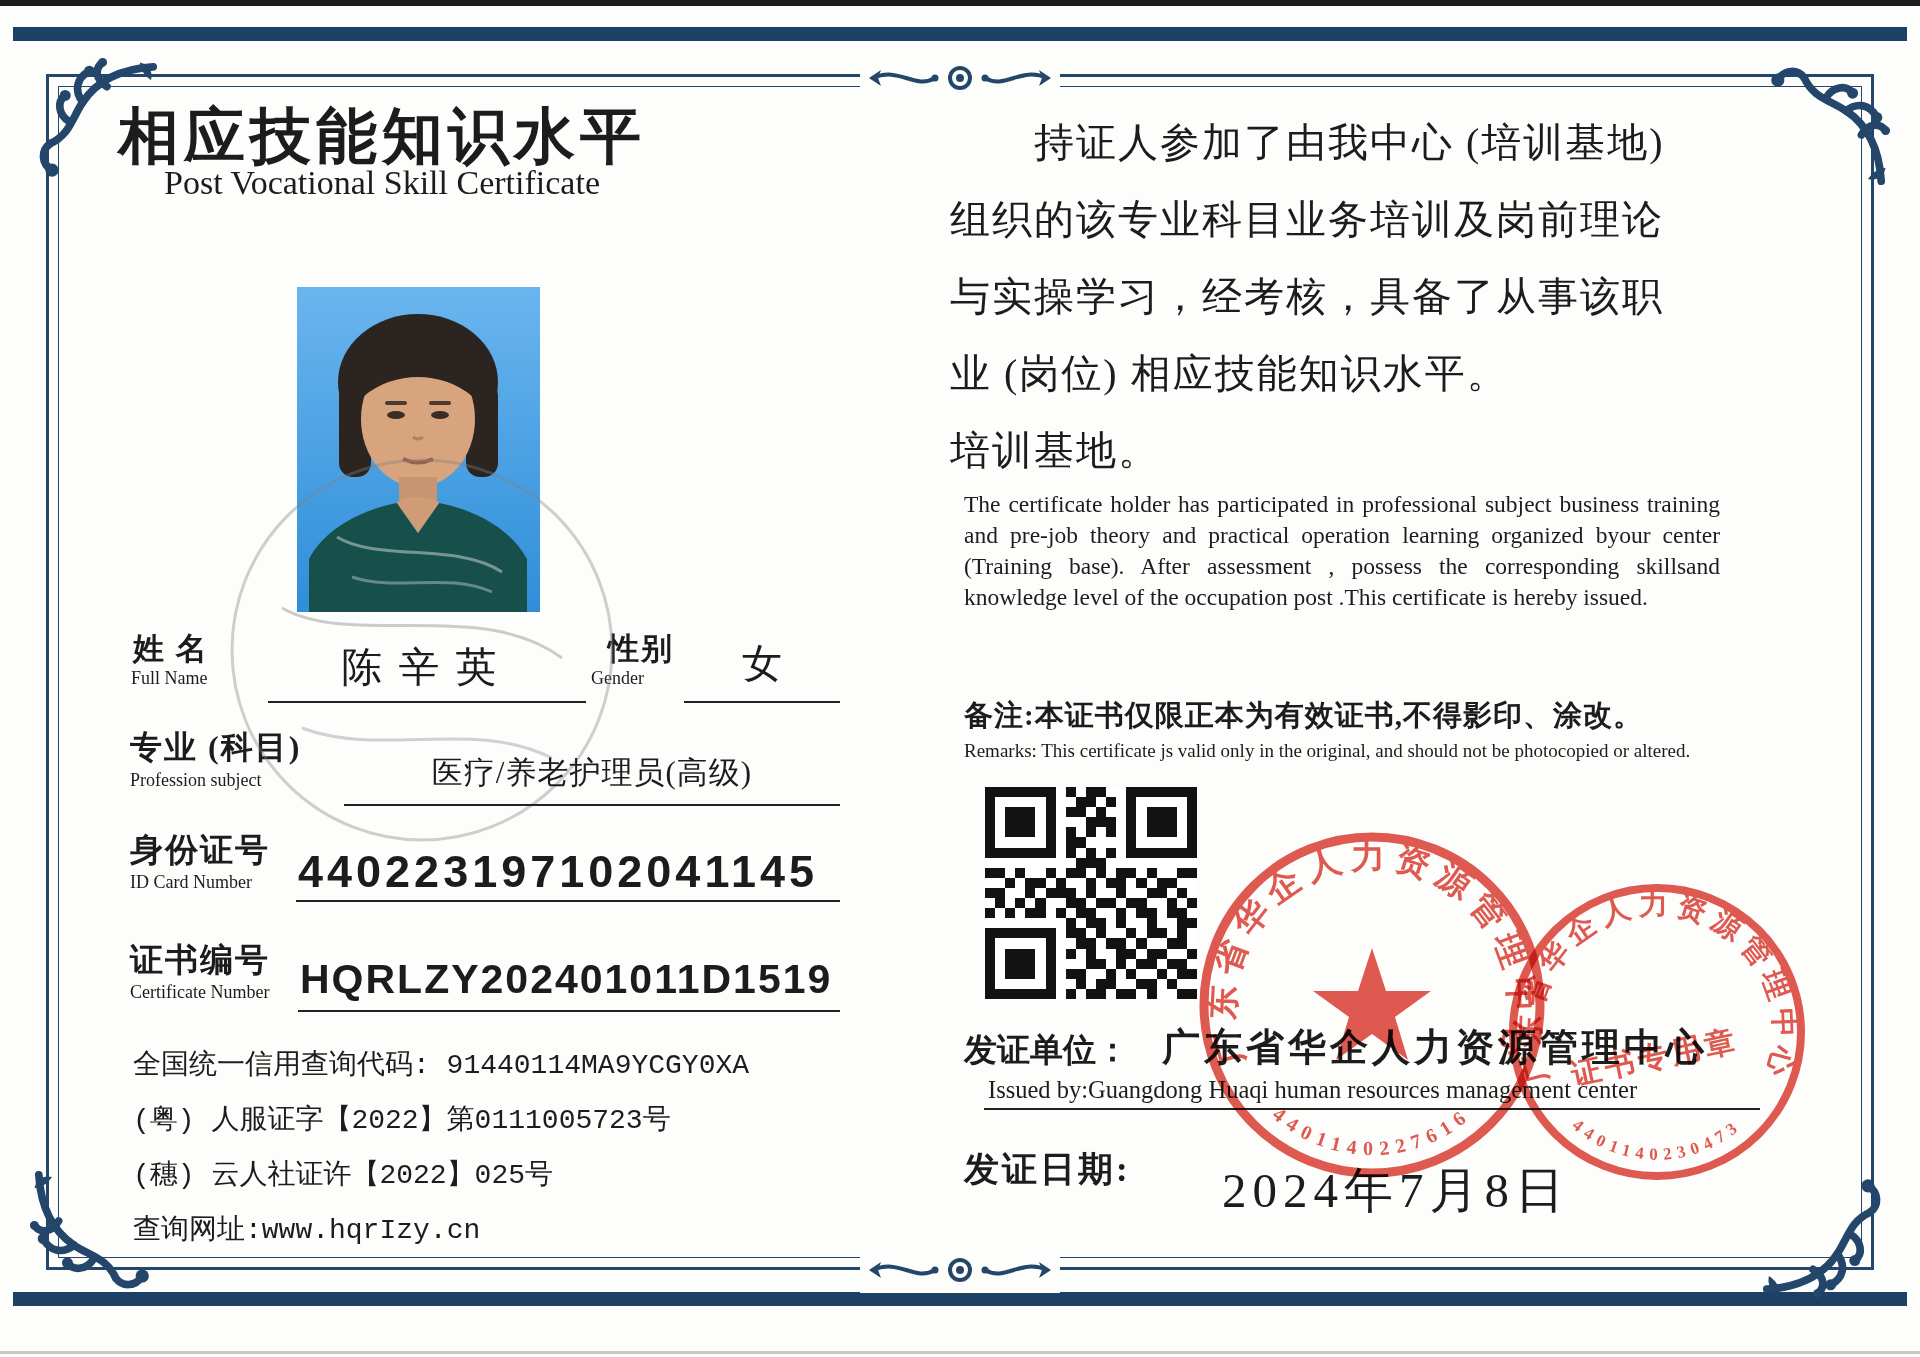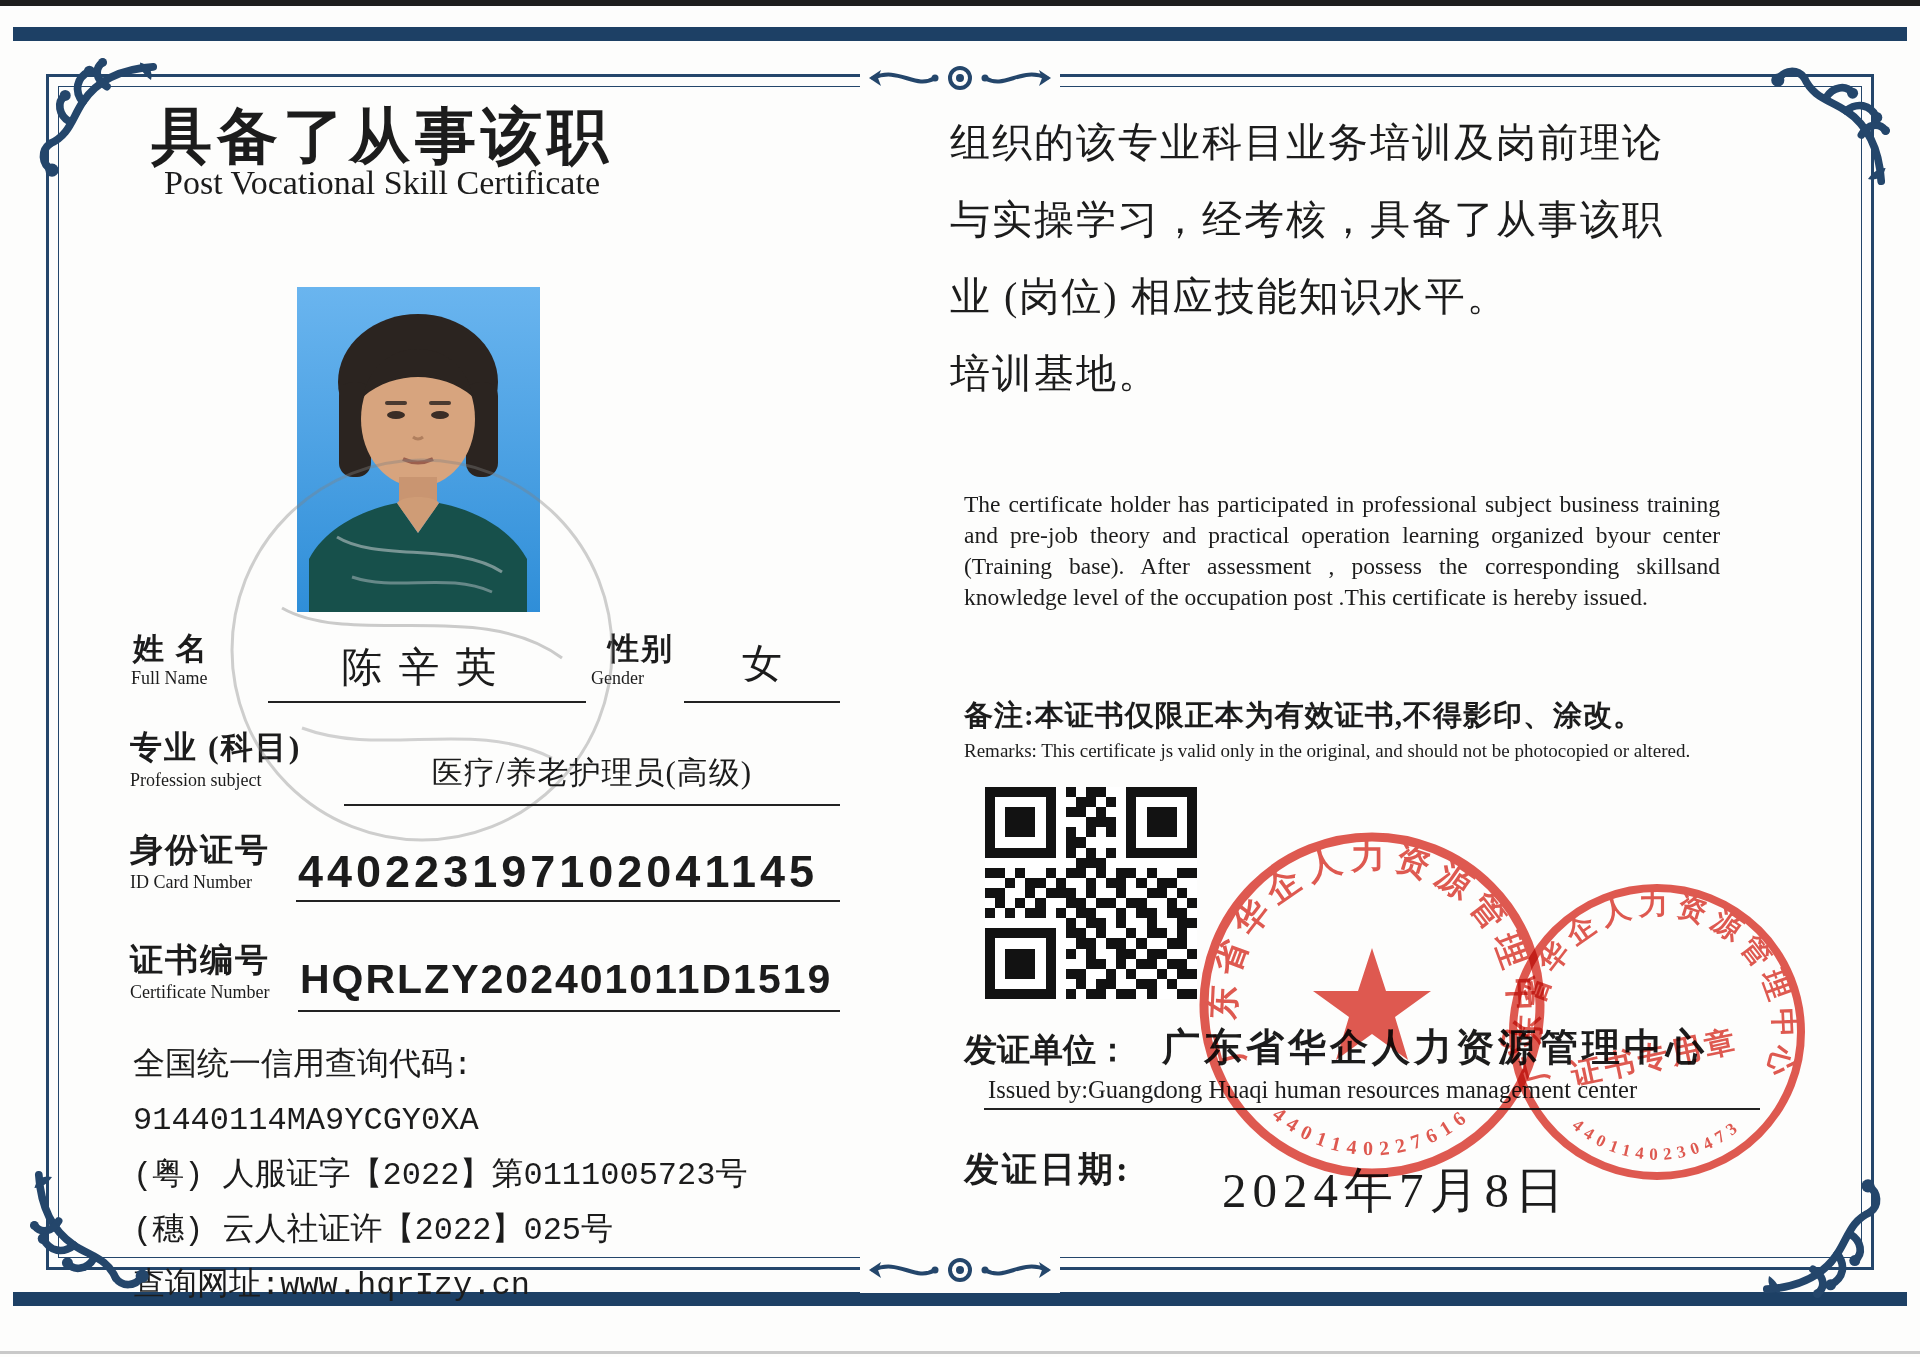"具备了从事该职" div.abs { text: 具备了从事该职 -> 相应技能知识水平 }
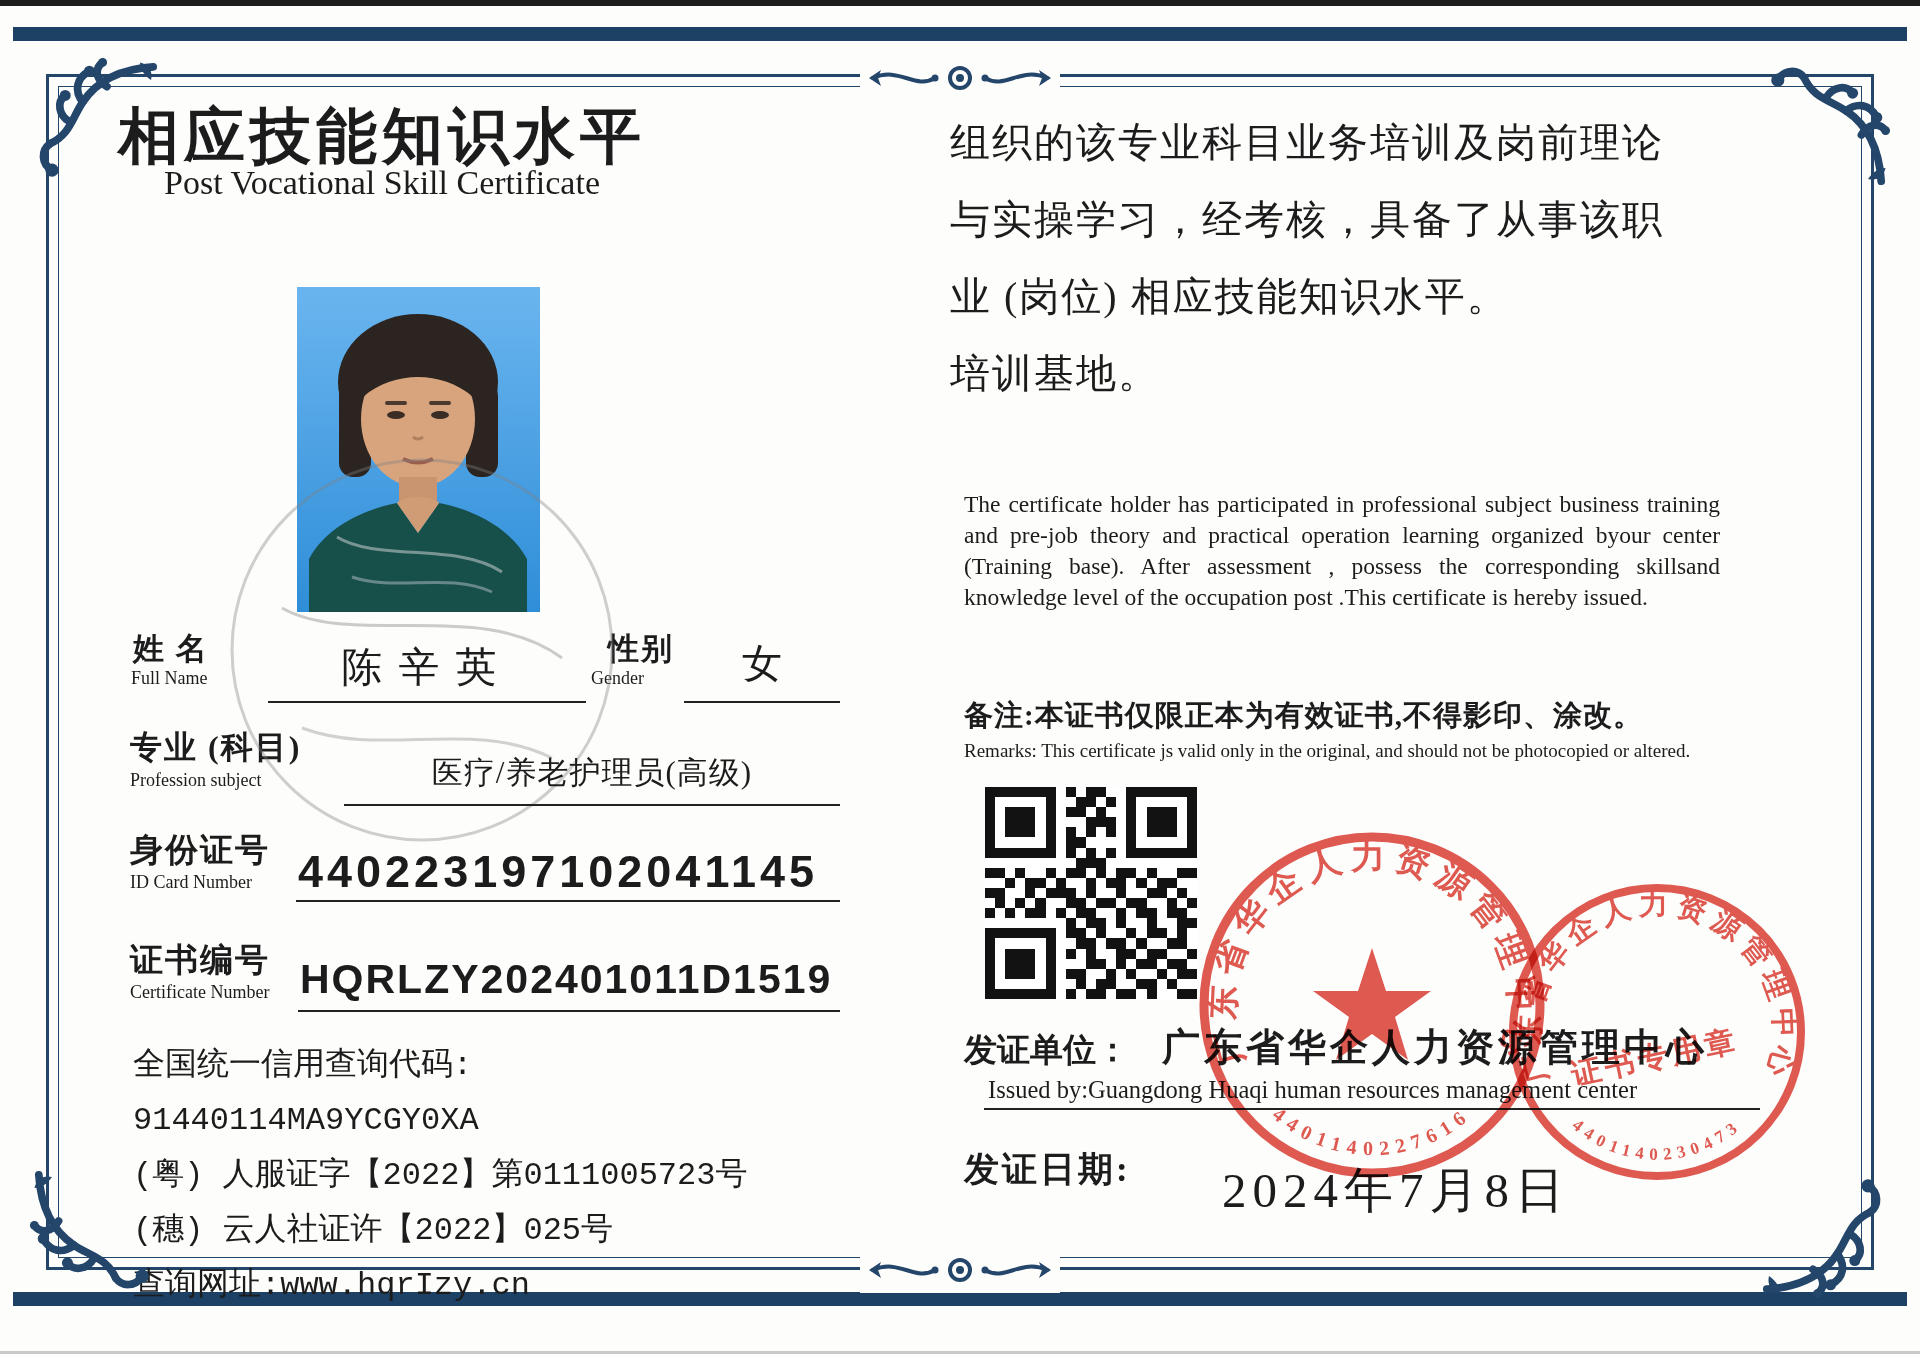"持证人参加了由我中心 (培训基地)" div.indent { html: none -> <div>持证人参加了由我中心 (培训基地)</div> }
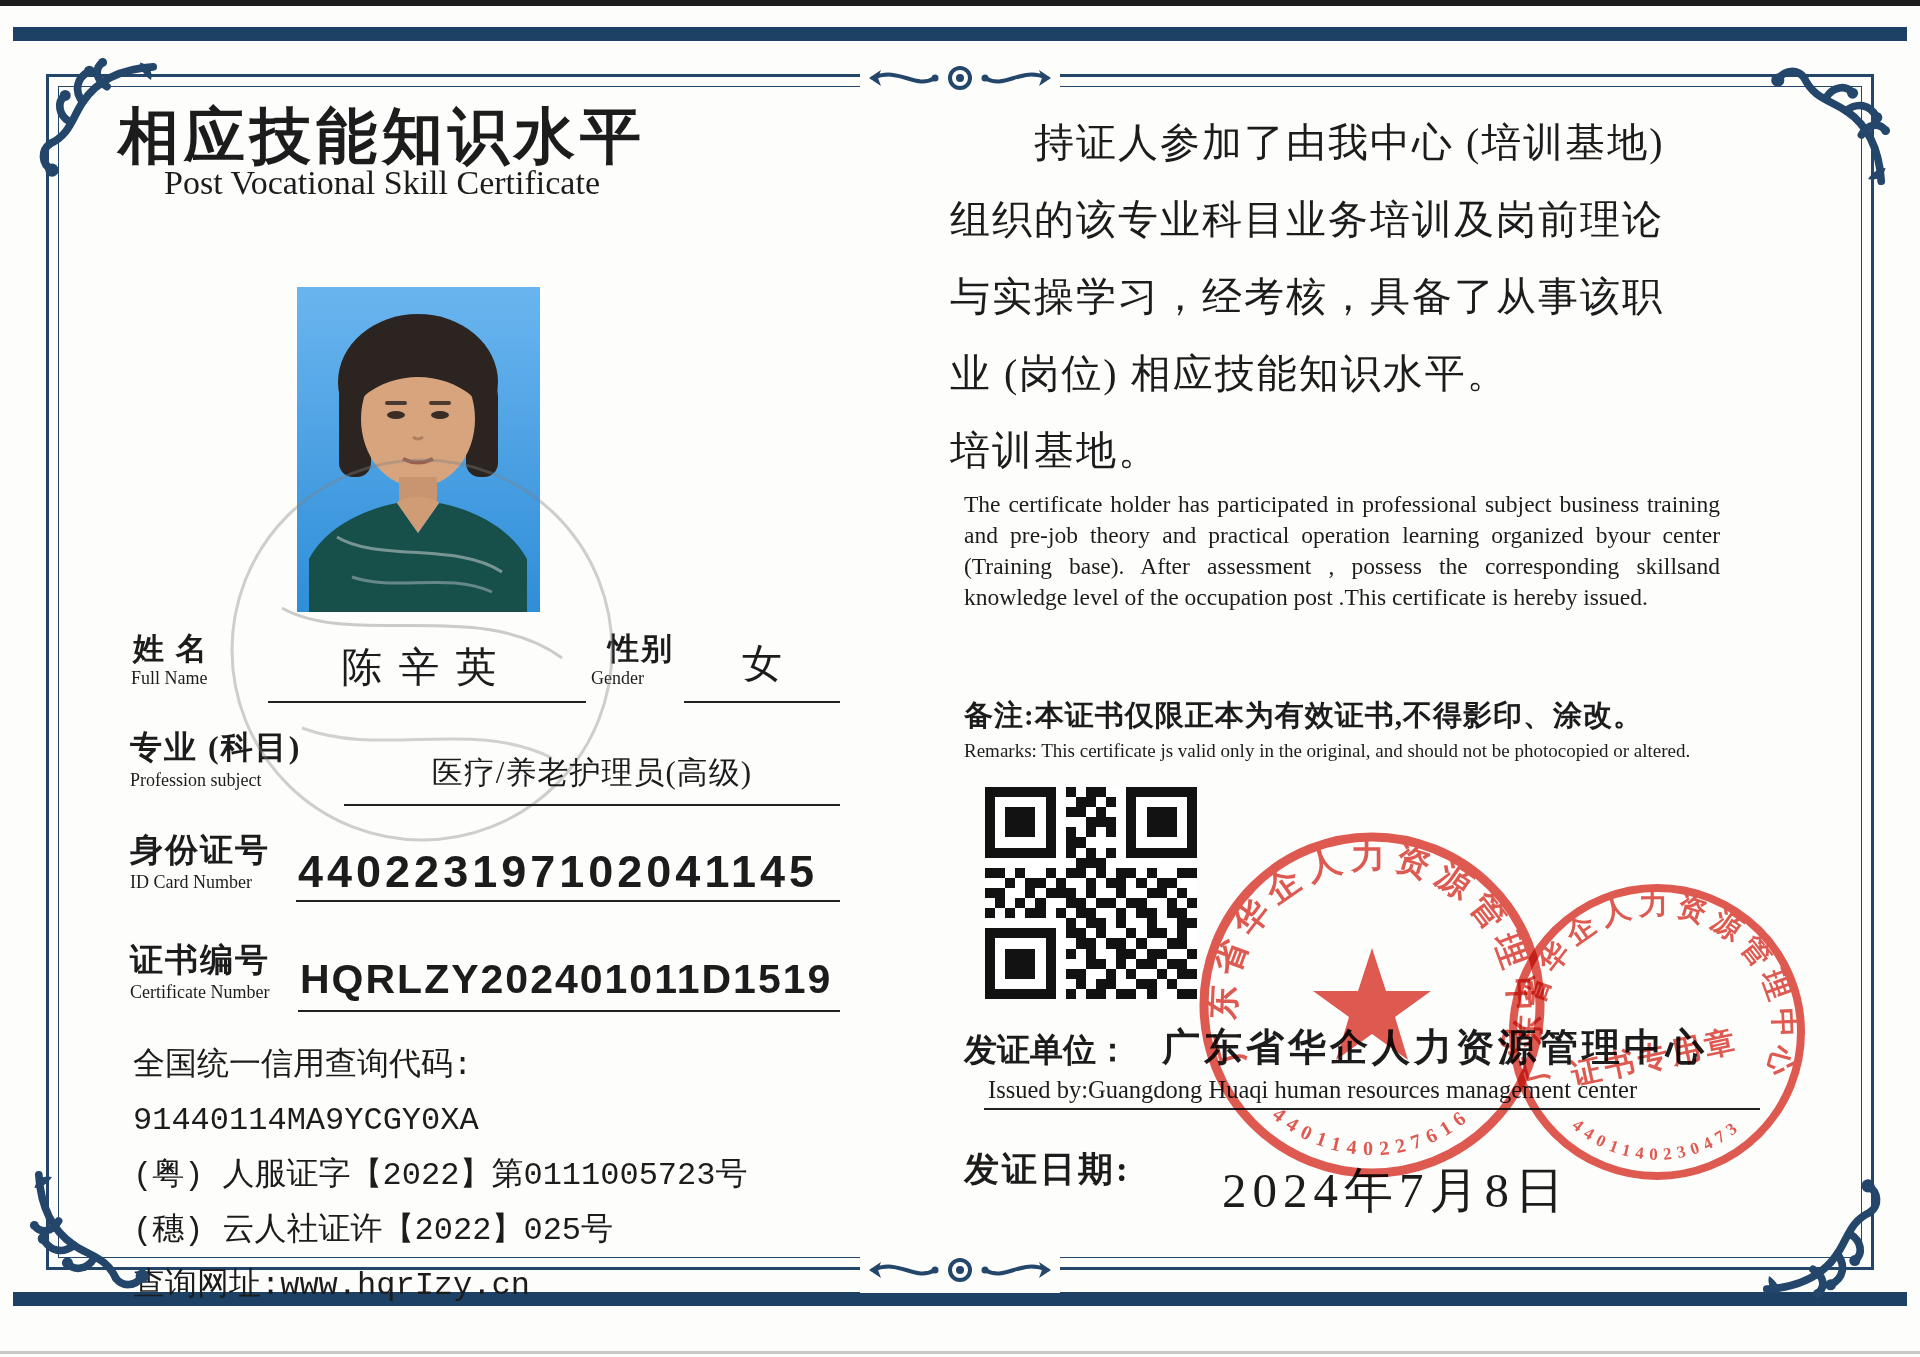"全国统一信用查询代码: 91440114MA9YCGY0XA" .codes { font-size: 32px -> 28px }
